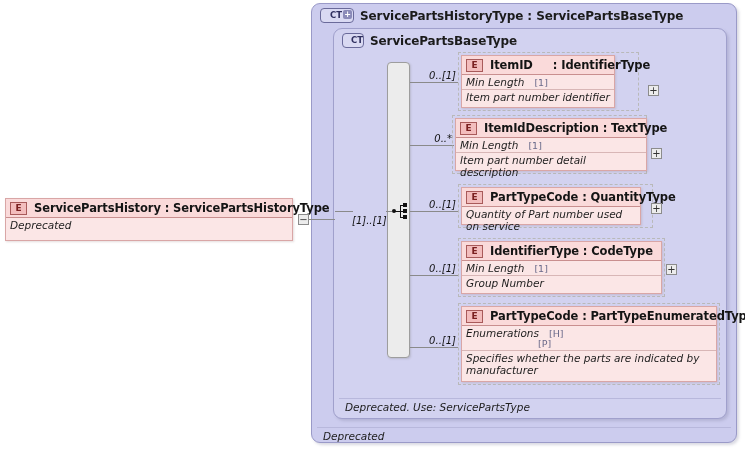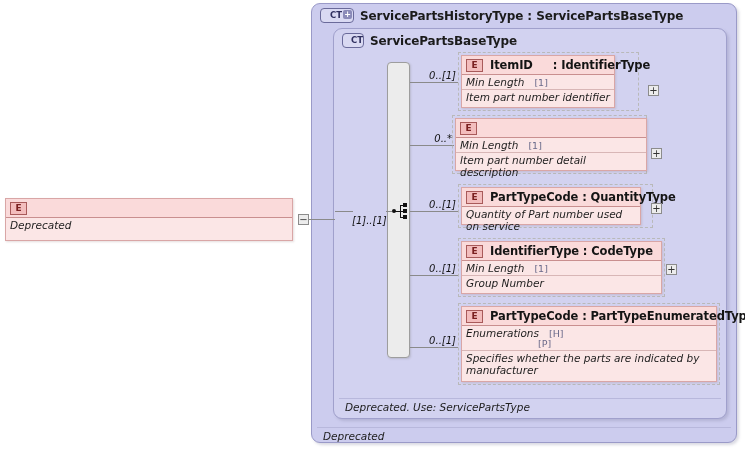"ItemIdDescription : TextType" span.el-name { html: none -> <span>ItemIdDescription : TextType</span> }
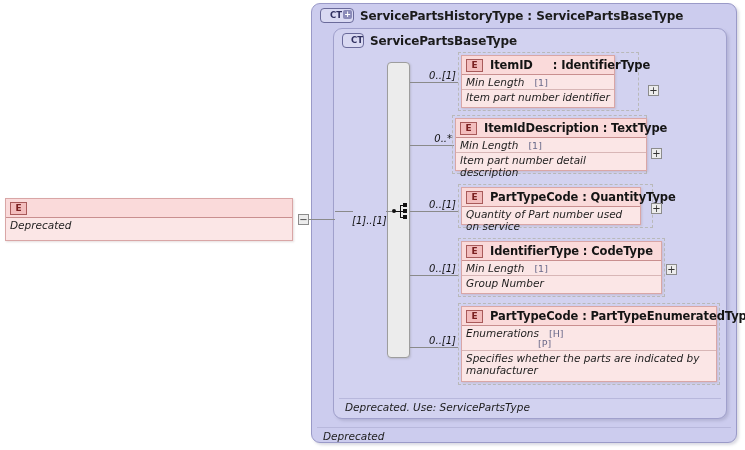"ServicePartsHistory :" span.el-name { html: none -> <span>ServicePartsHistory : ServicePartsHistoryType</span> }
